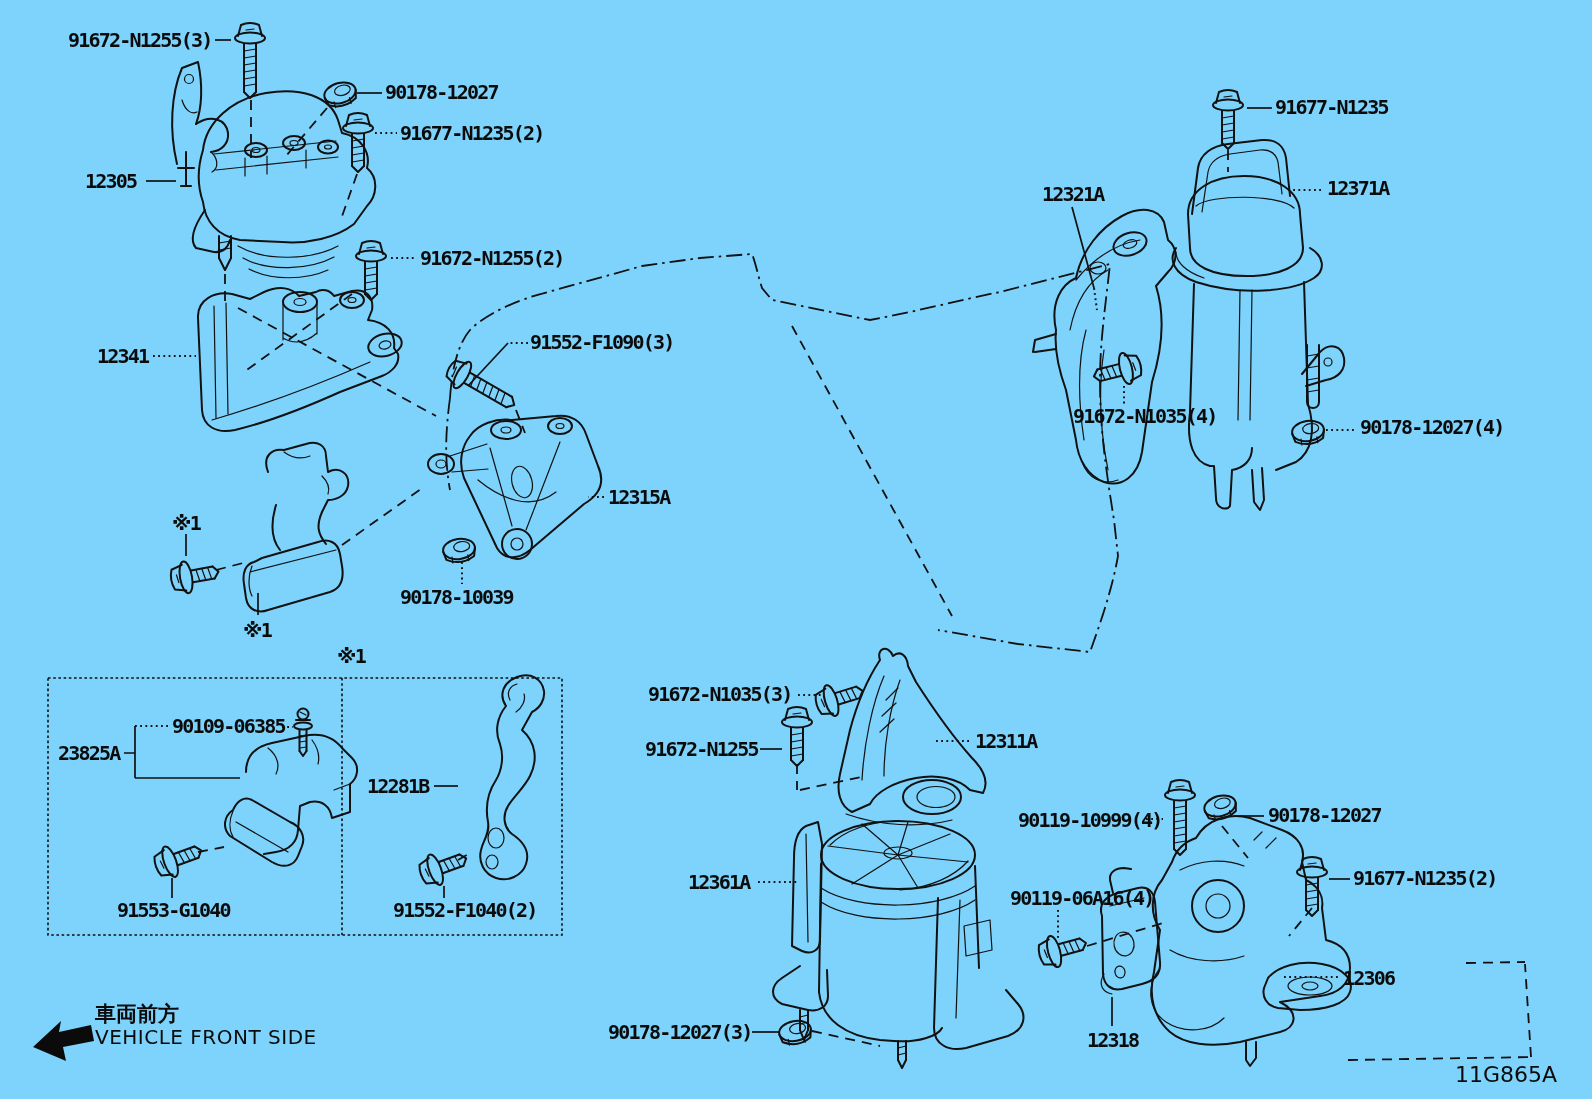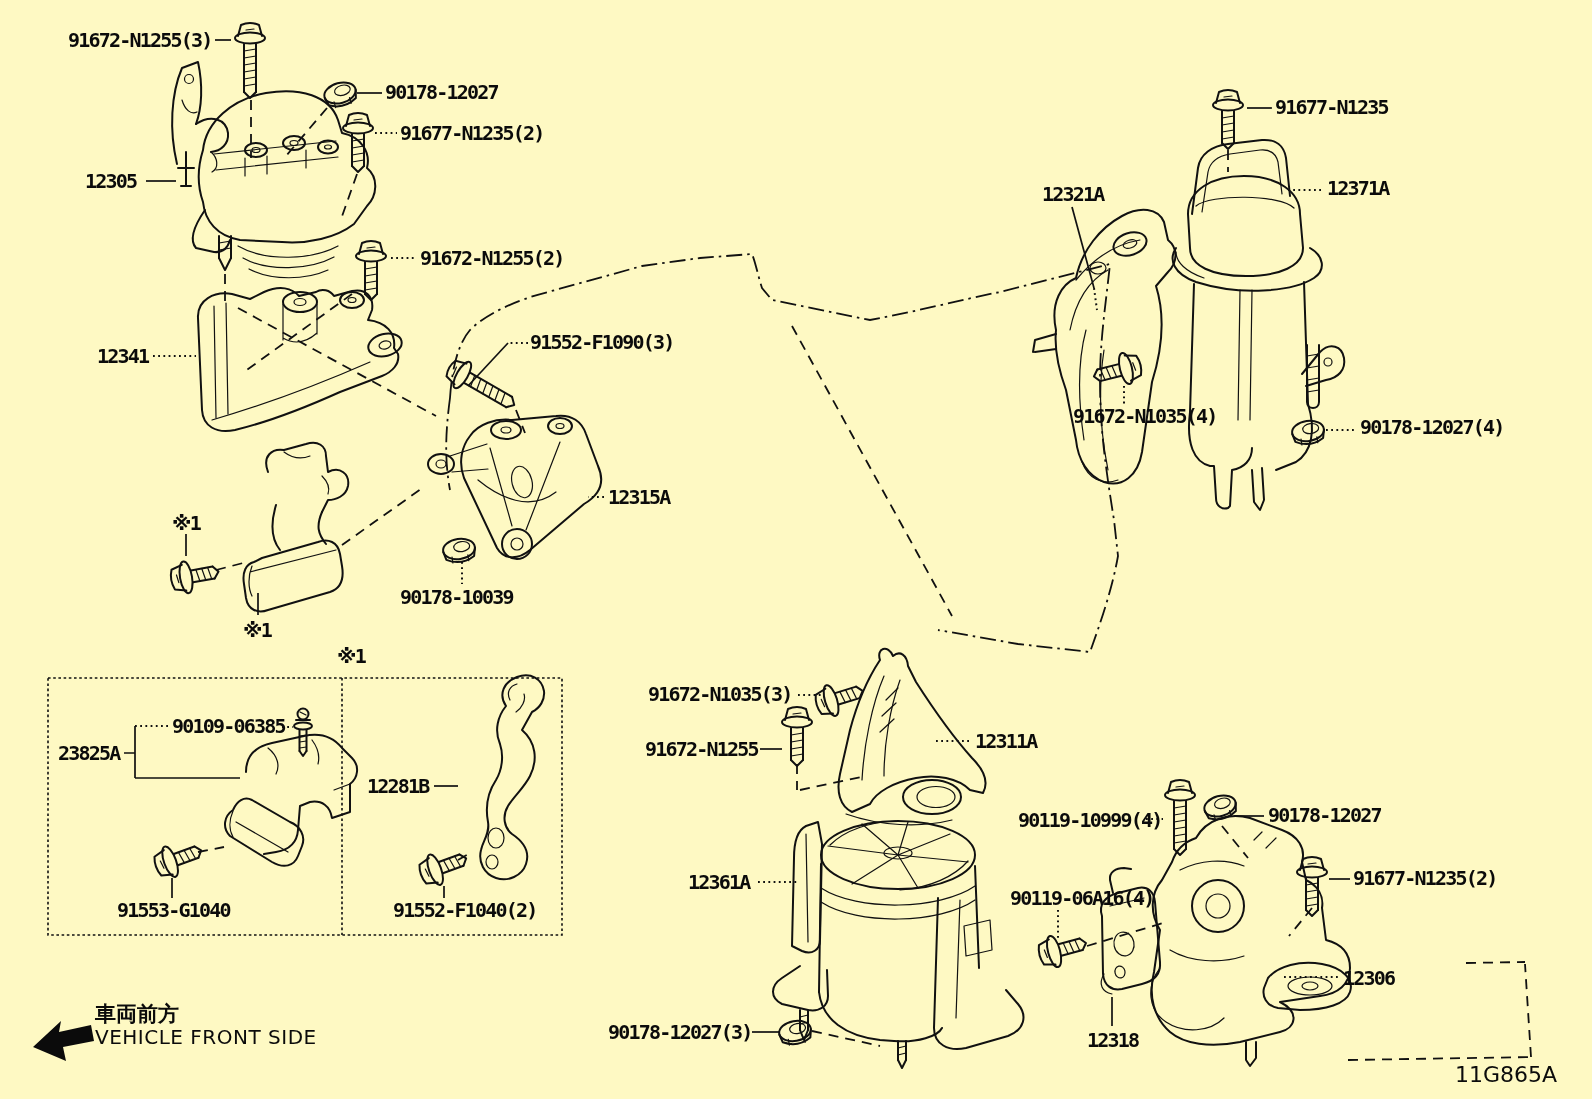"91672-N1255(3)" .stage { background: #fef9c3 -> #7dd3fc }
